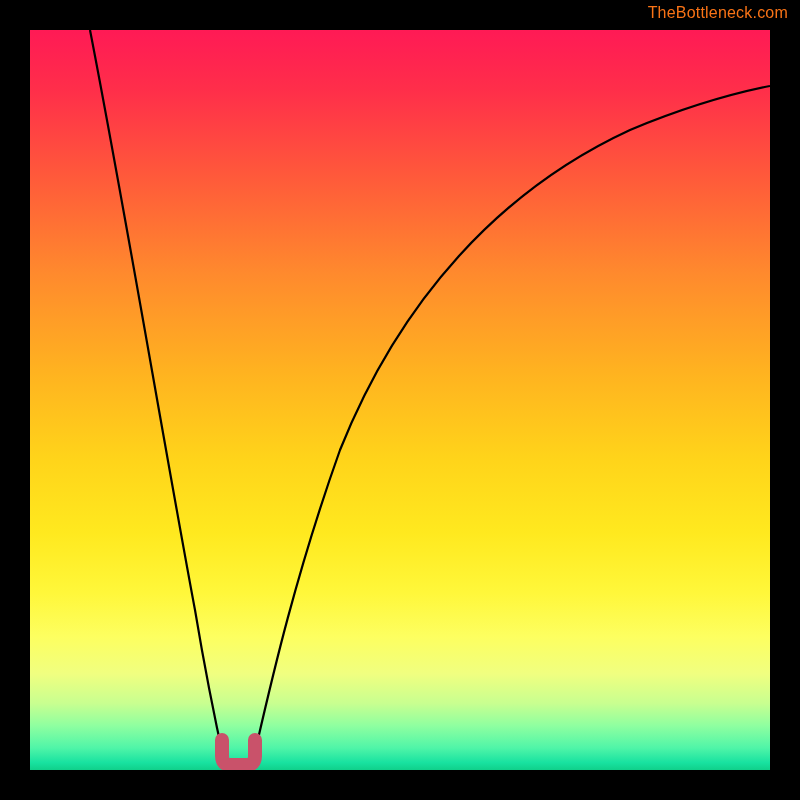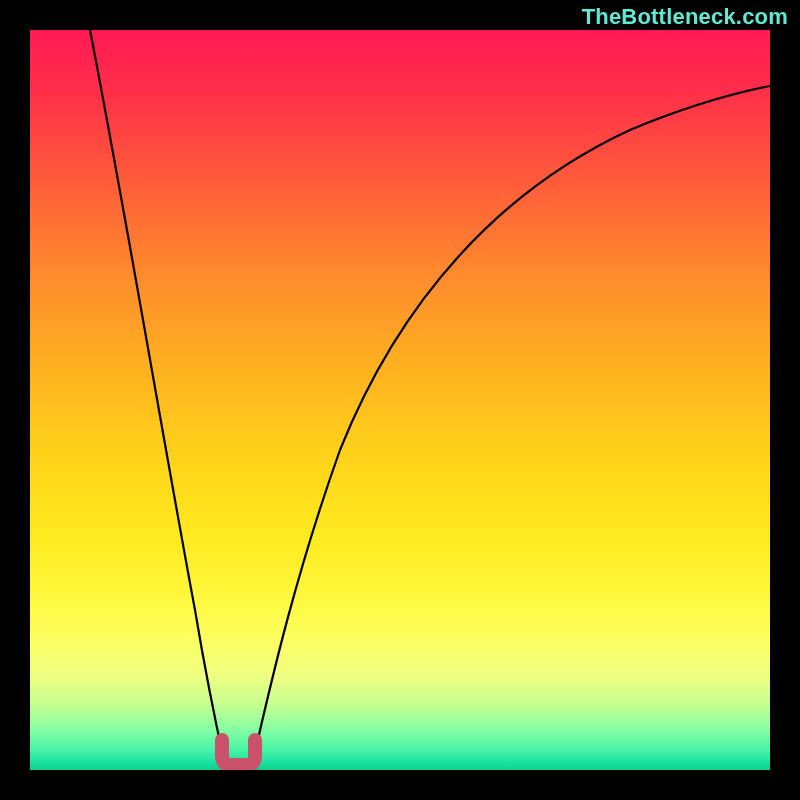"TheBottleneck.com" .watermark { color: #5eead4 -> #f97316; font-size: 22px -> 16px; font-weight: 700 -> 400 }
